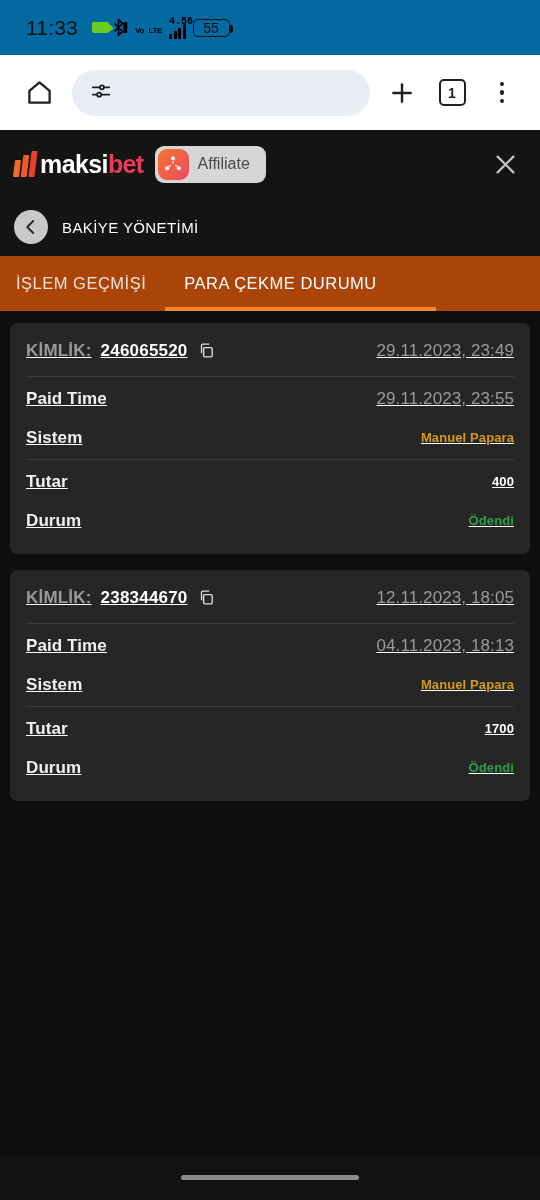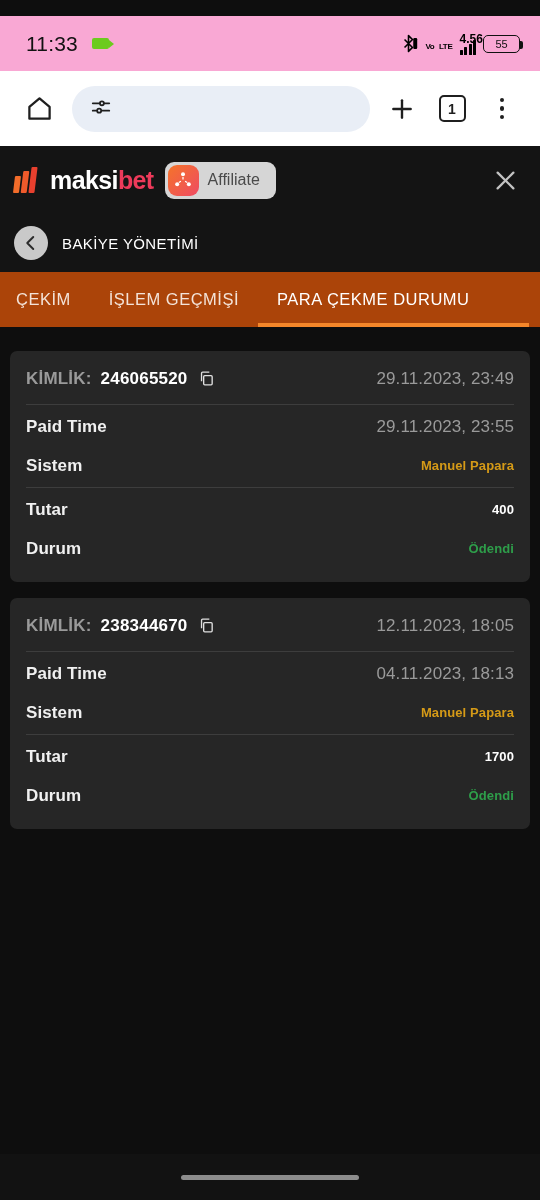"11:33" .statusbar { background: #f9a8d4 -> #0369a1; justify-content: space-between -> none; margin-top: 16px -> none }
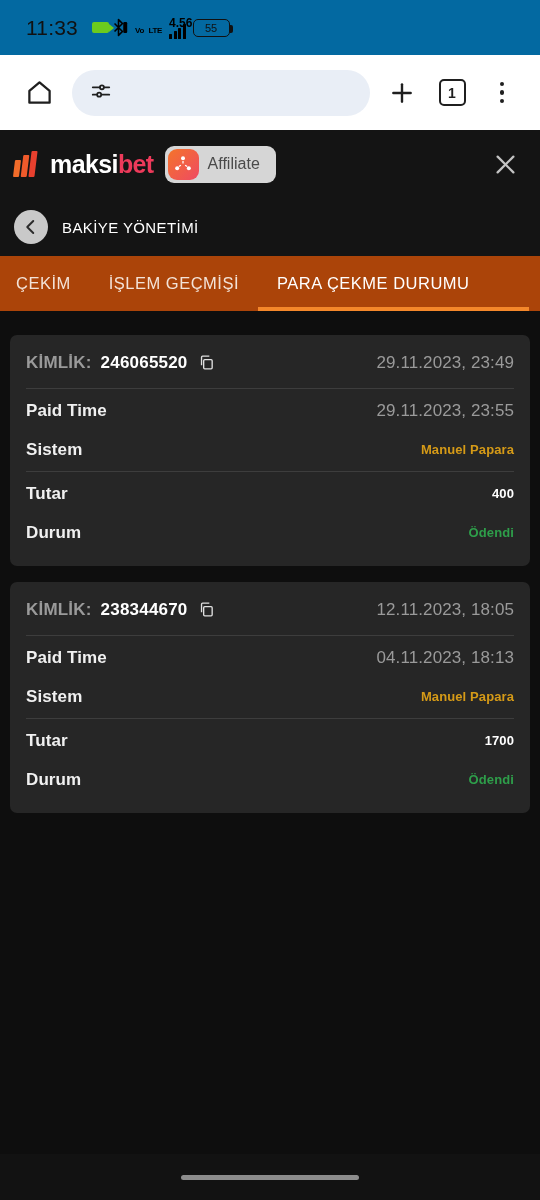"4.56" .rate { font-family: none -> Liberation Mono, monospace; font-size: 12px -> 10px }
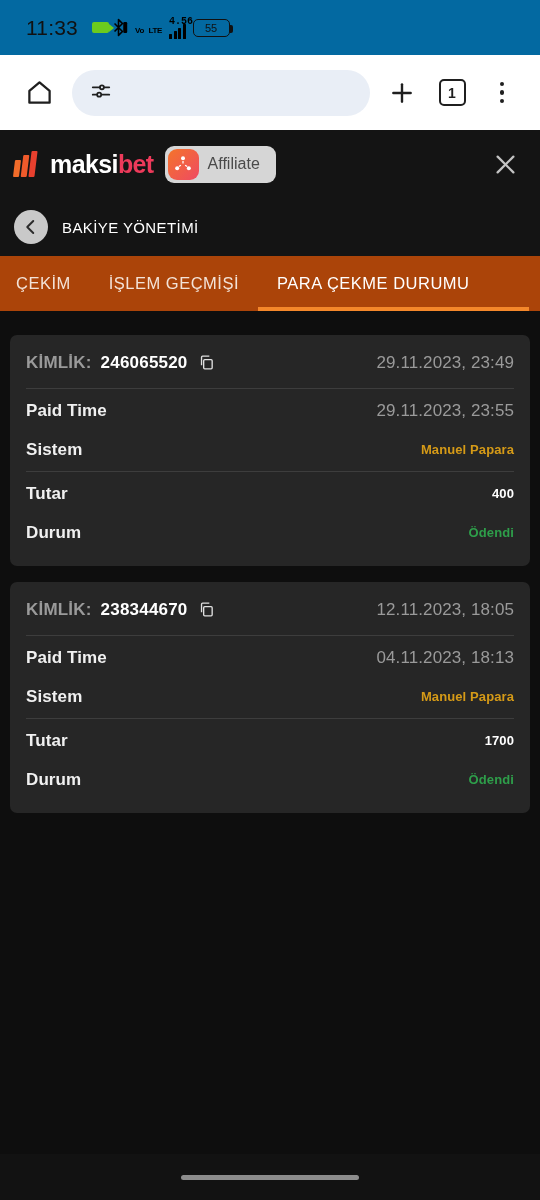"55" .batt span { font-size: 11px -> 14px }
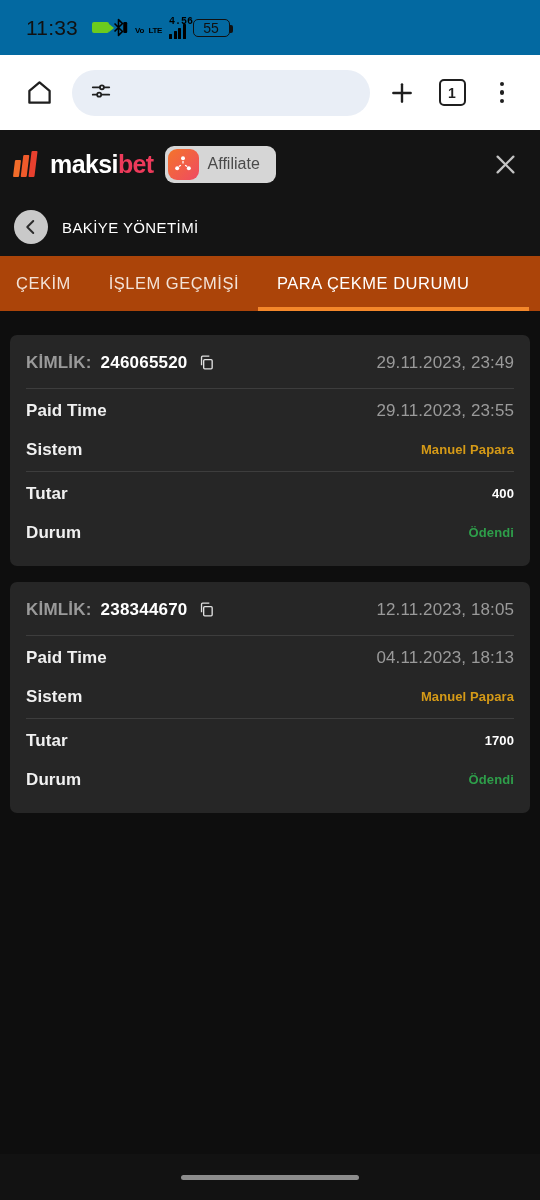"maksibet" .logo { gap: 14px -> 4px }
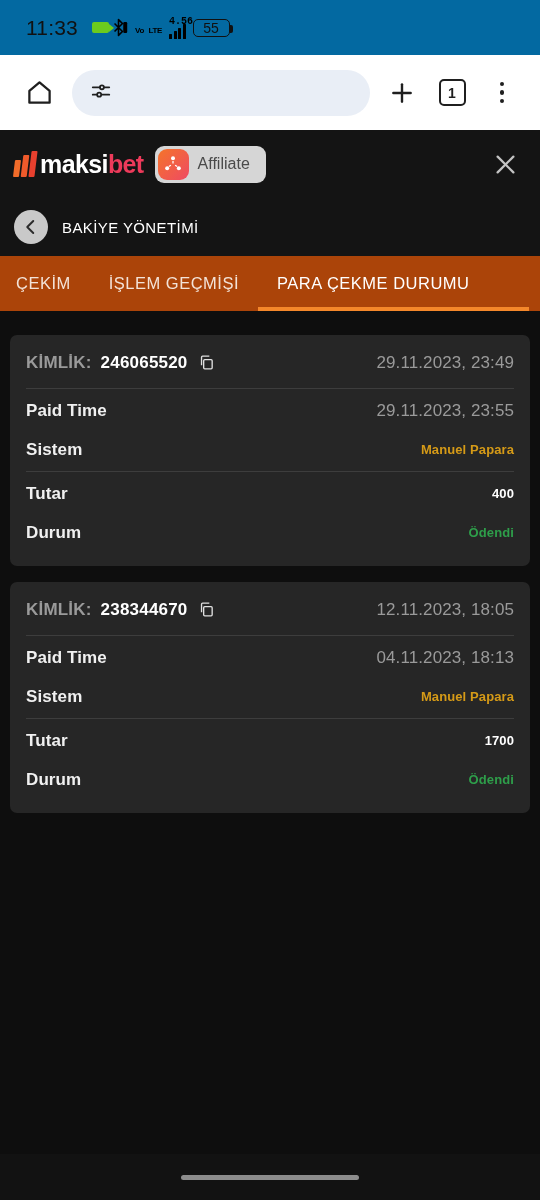"ÇEKİM" div.tab { html: <div>ÇEKİM</div> -> none }
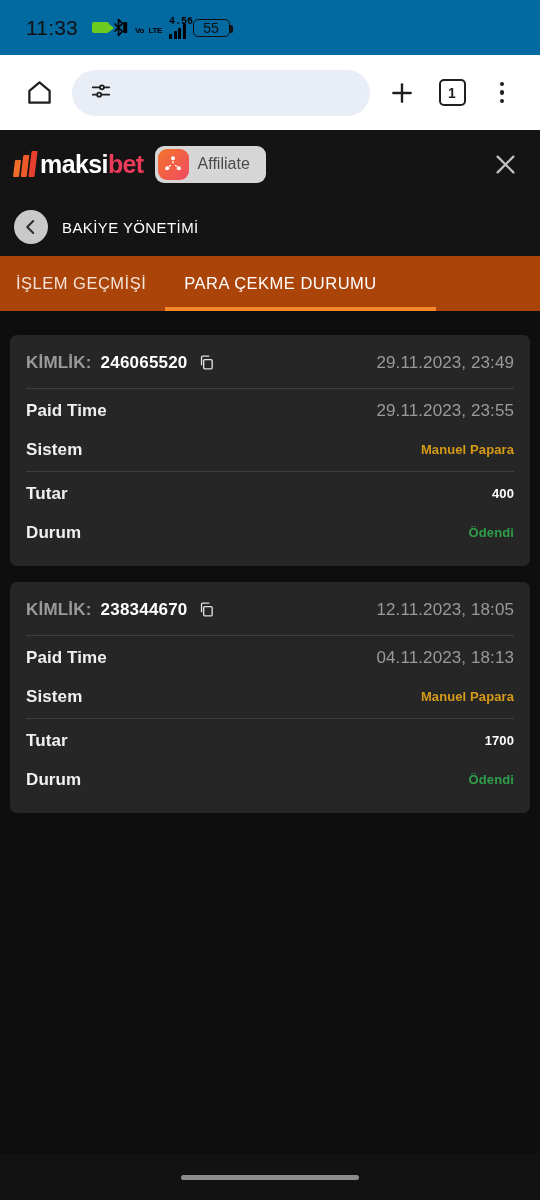"KİMLİK:" .content { padding: 24px 10px -> 12px 10px; text-decoration: none -> underline }
